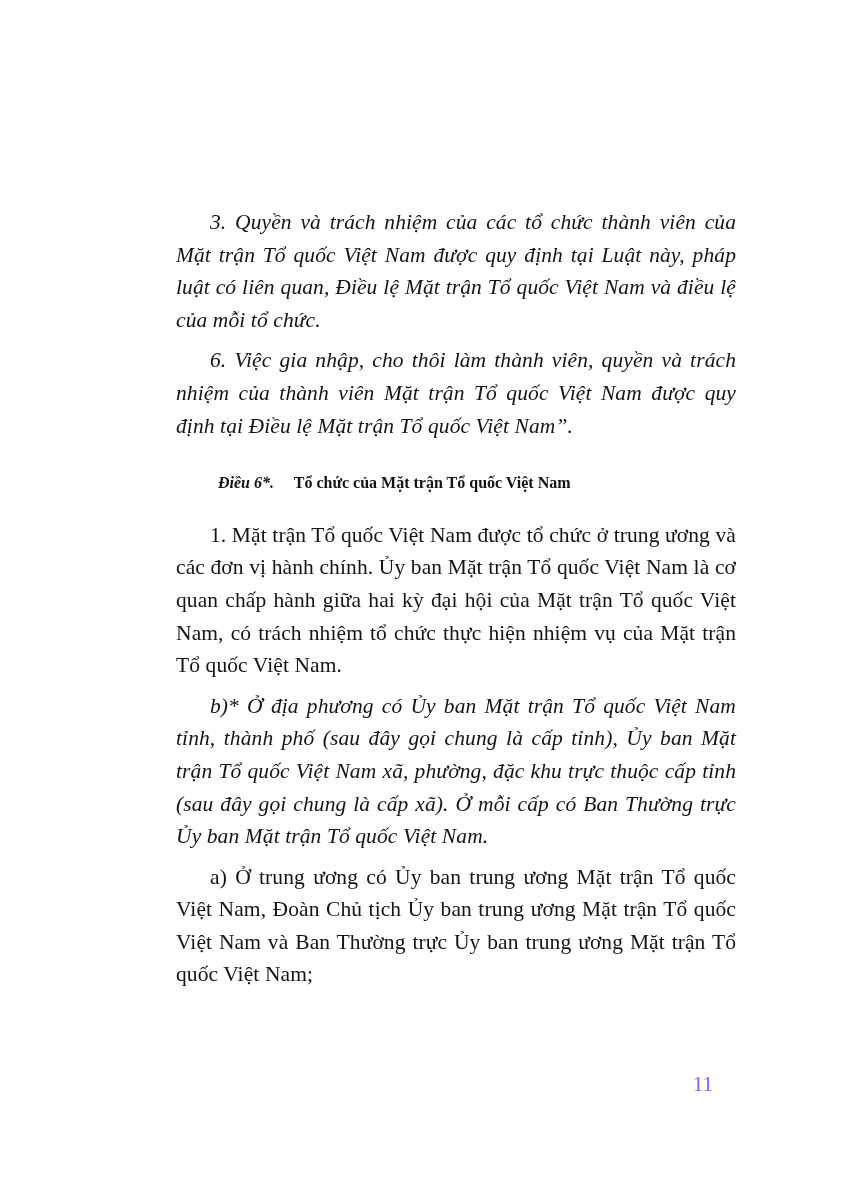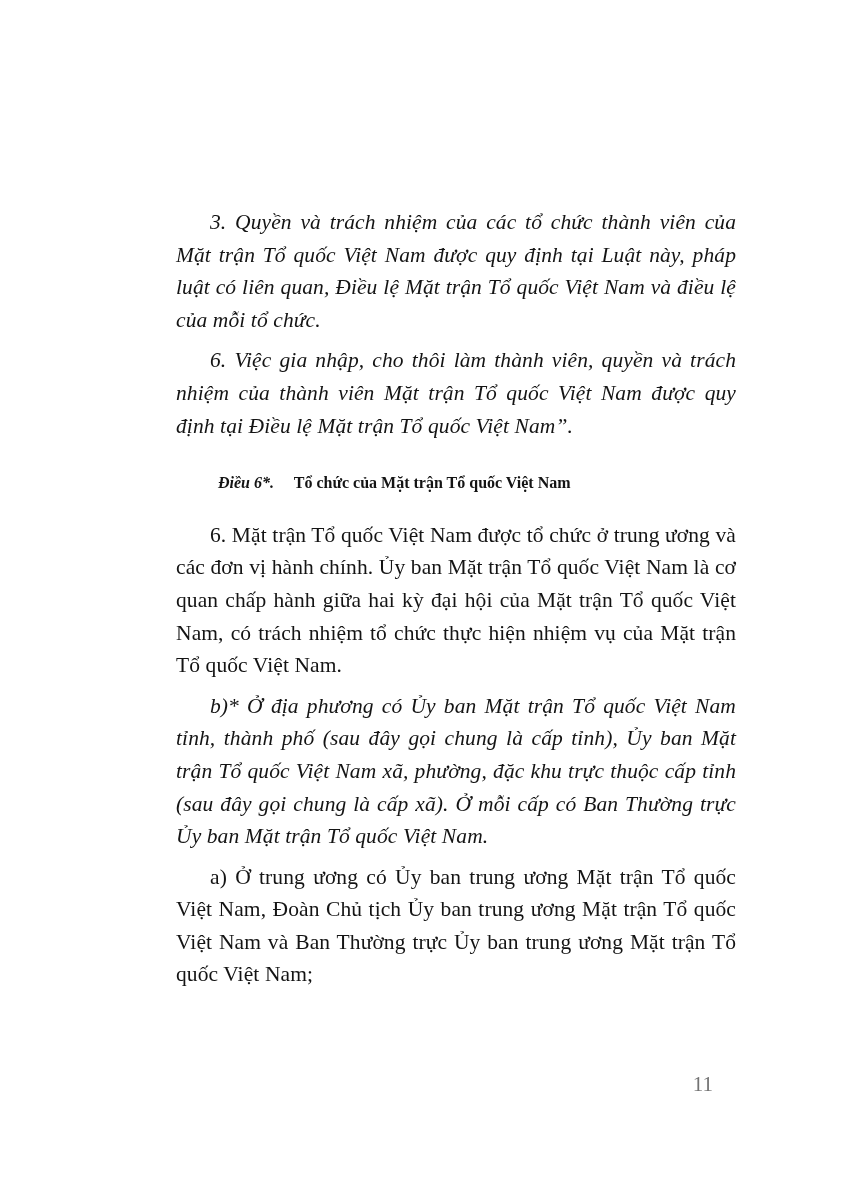"6. Mặt trận Tổ quốc" p.para { text: 6 -> 1 }
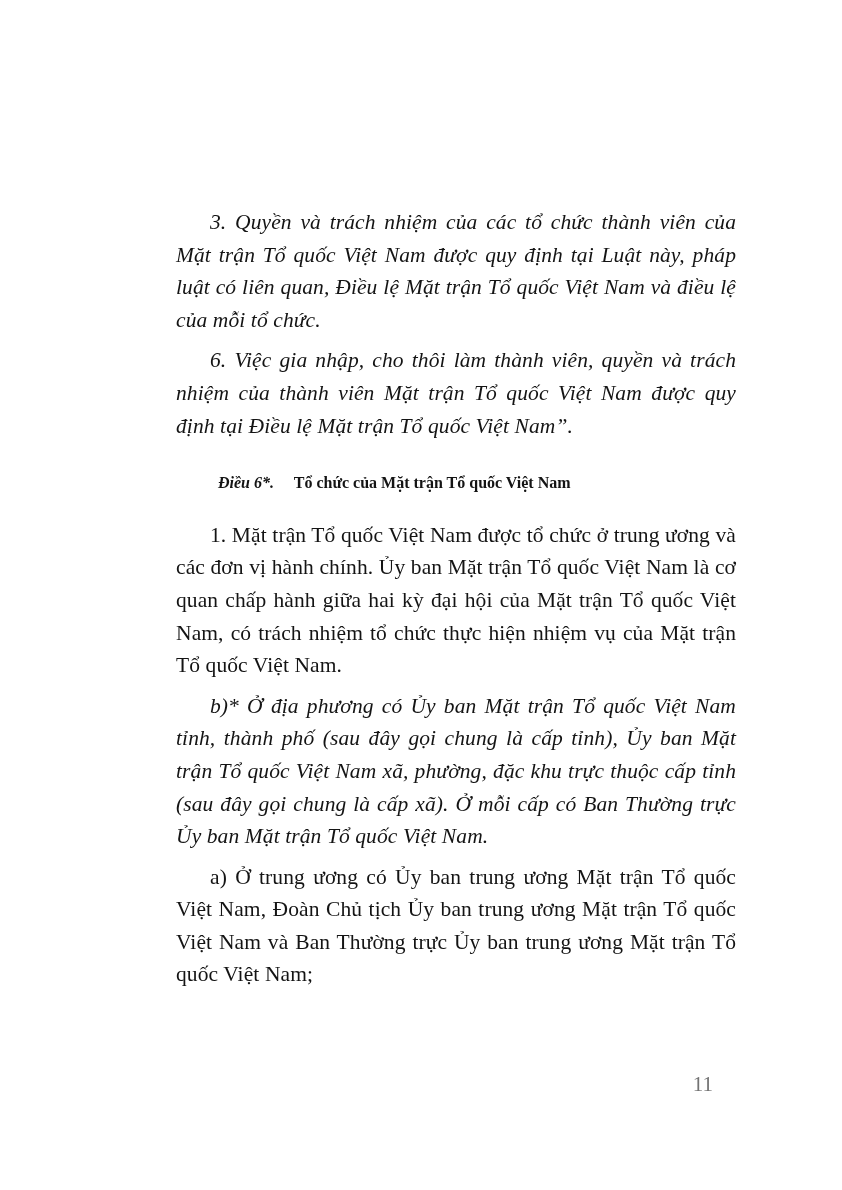"11" .page-number { color: #737373 -> #8b5cf6 }
